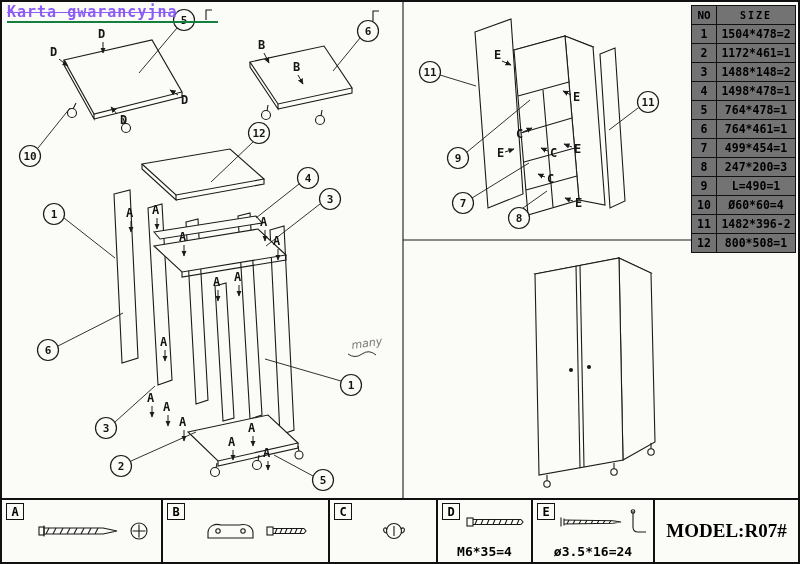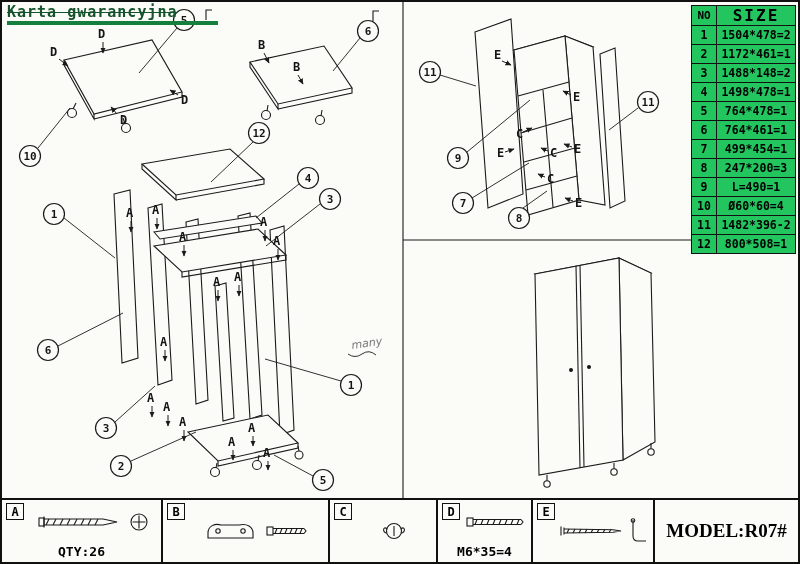"Karta gwarancyjna" .title { border-bottom: 4px solid #15803d -> 2px solid #15803d; color: #14532d -> #8b5cf6 }
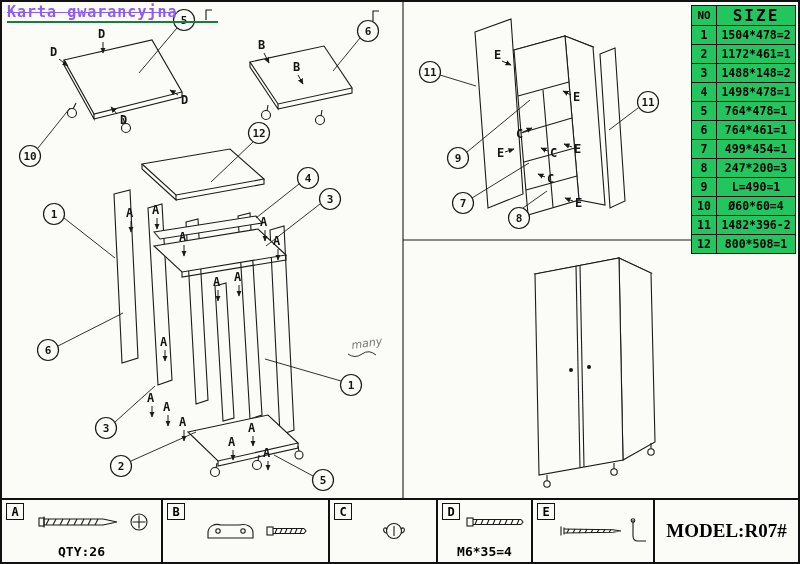"NO" .size-table { background: #22c55e -> #737373 }
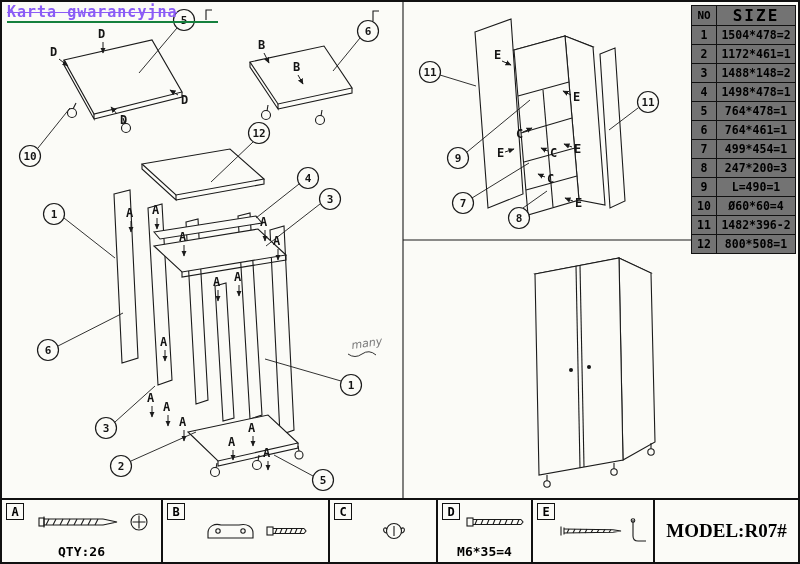"SIZE" .size-table th.size { font-size: 16px -> 10px }
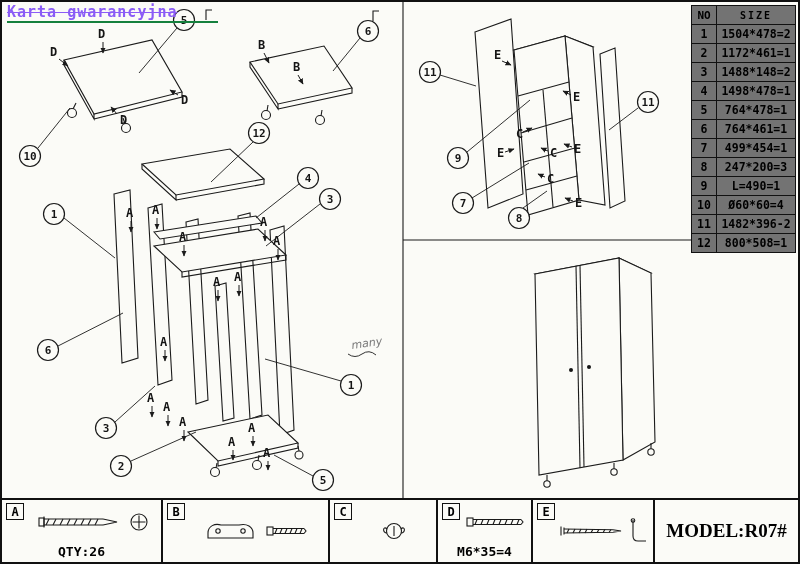"QTY:26" div.hw-qty { html: <div> <span>QTY:26</span> </div> -> none }
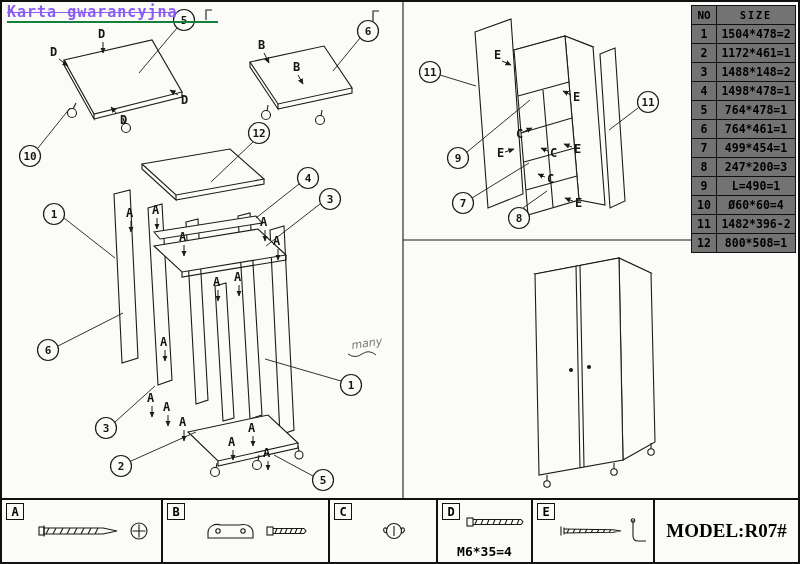"ø3.5*16=24" div.hw-qty { html: none -> <div> <span>ø3.5*16=24</span> </div> }
